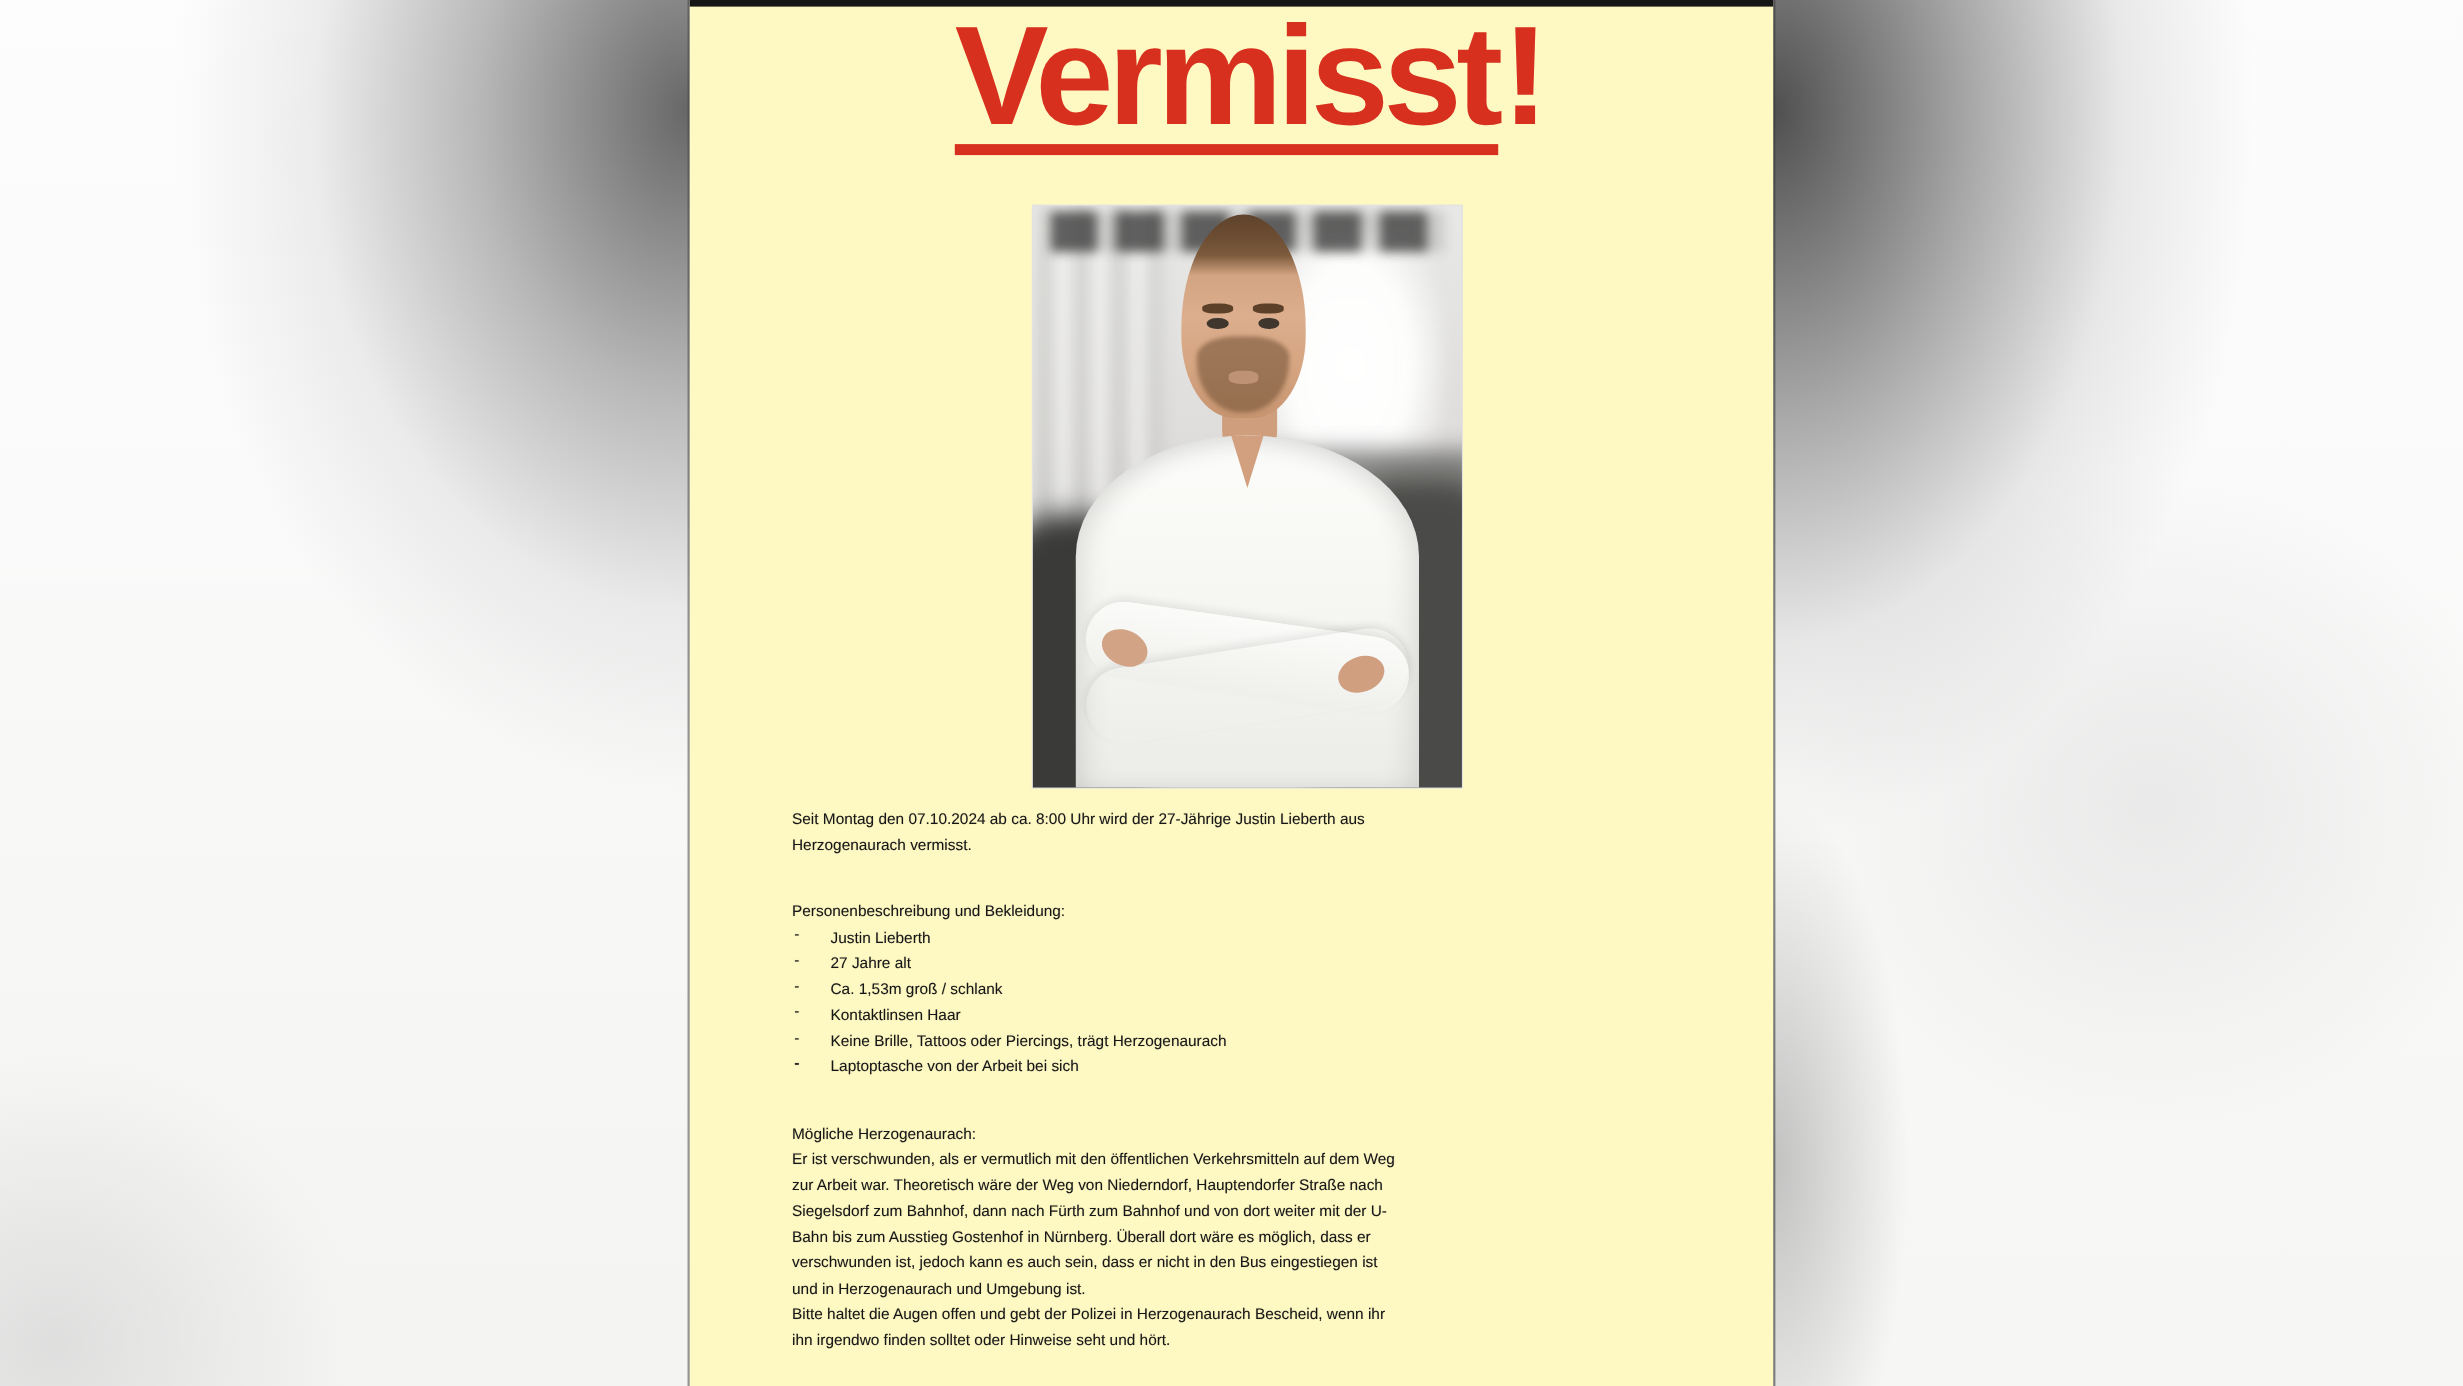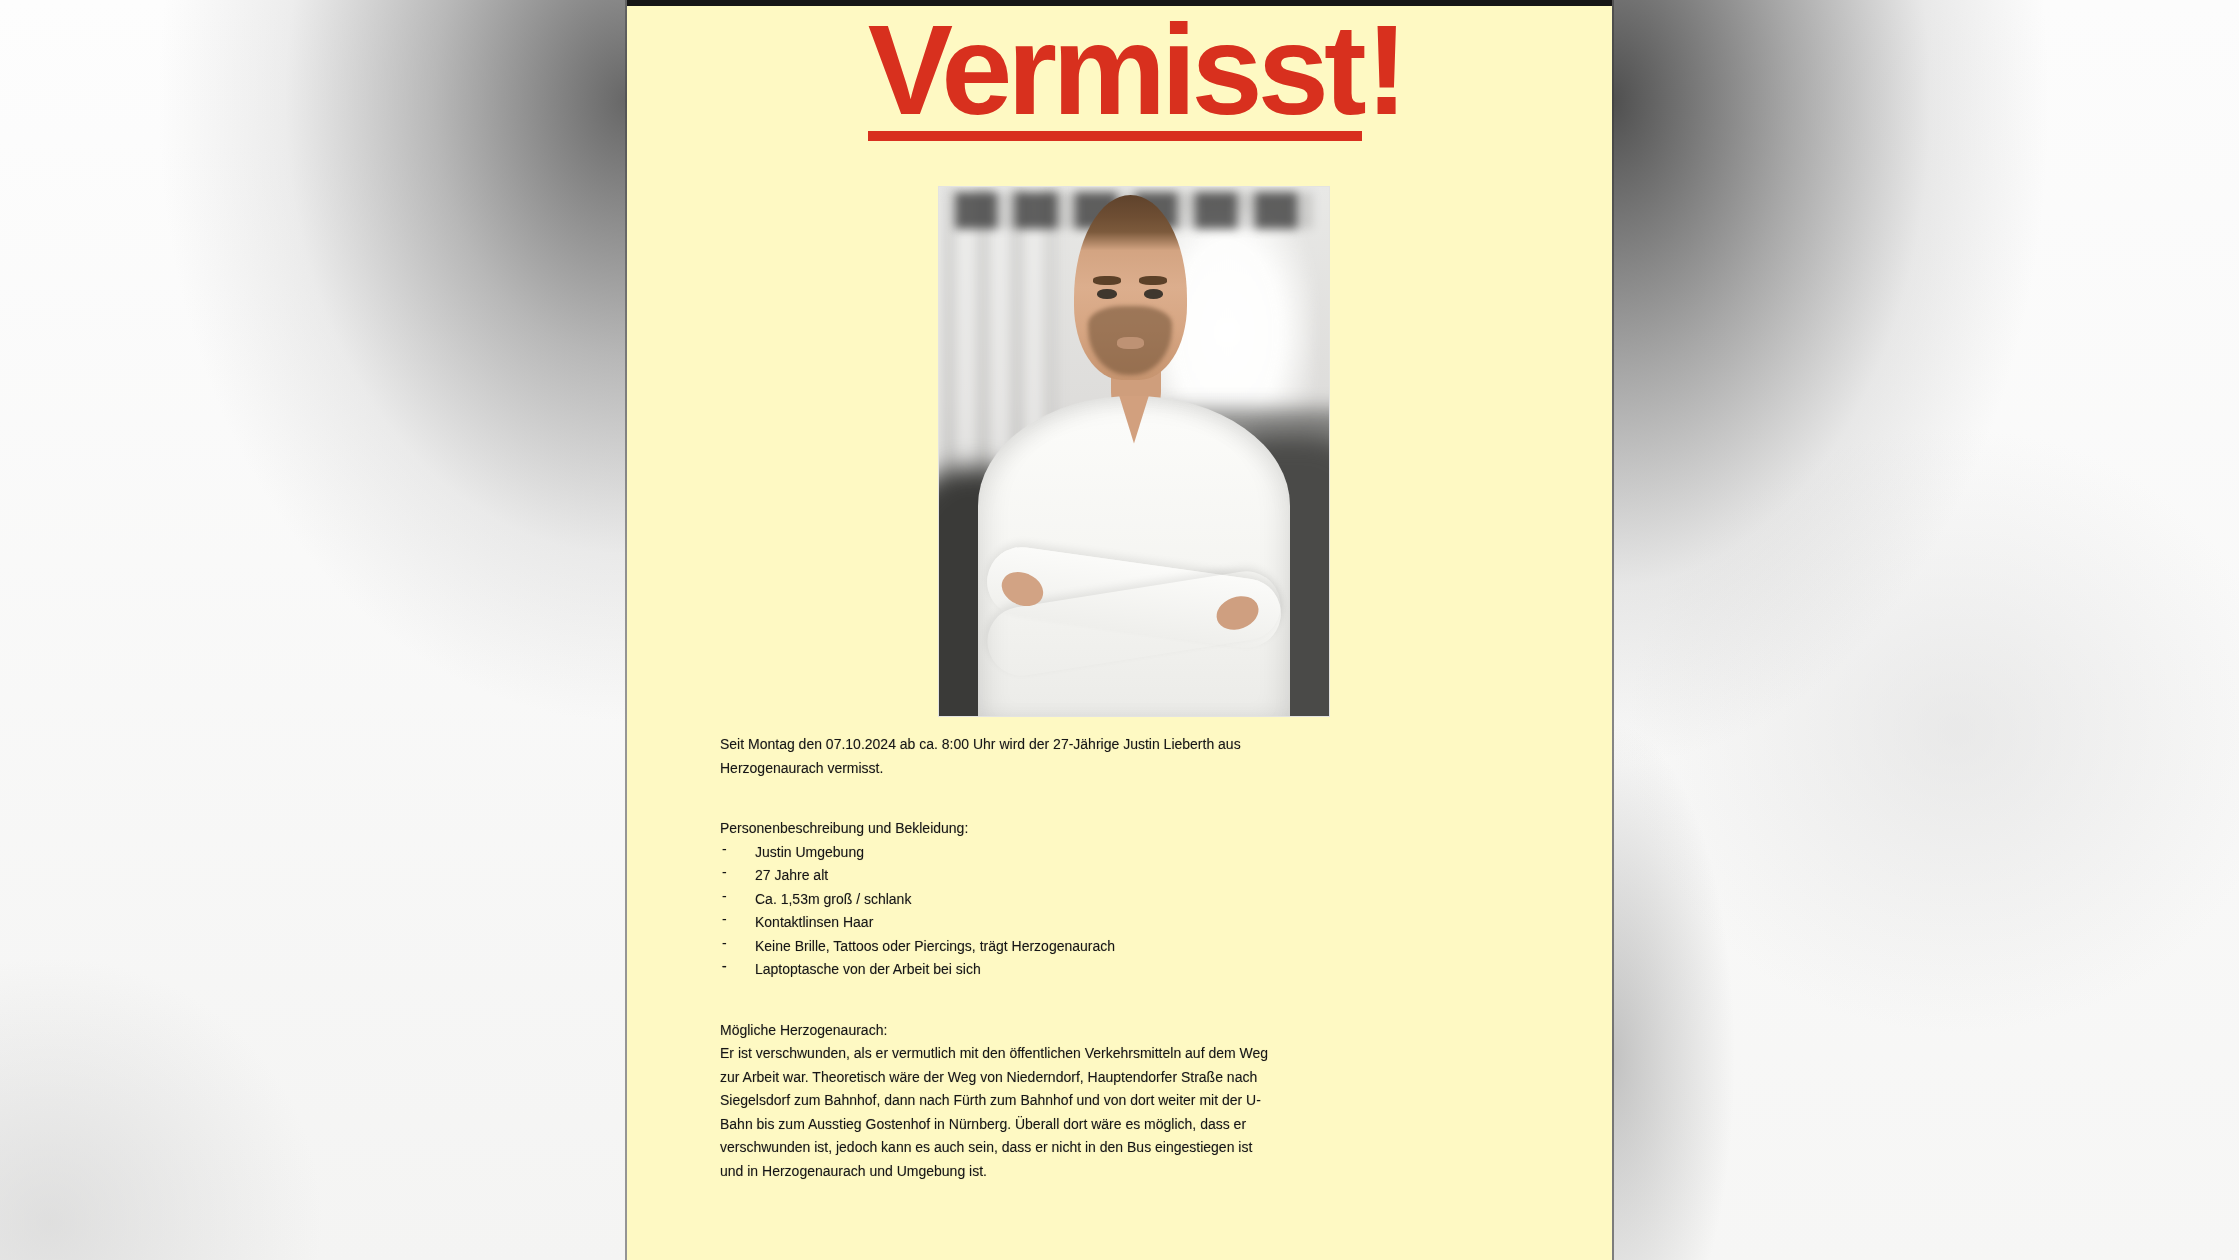"Justin Umgebung" span.li-text { text: Umgebung -> Lieberth }
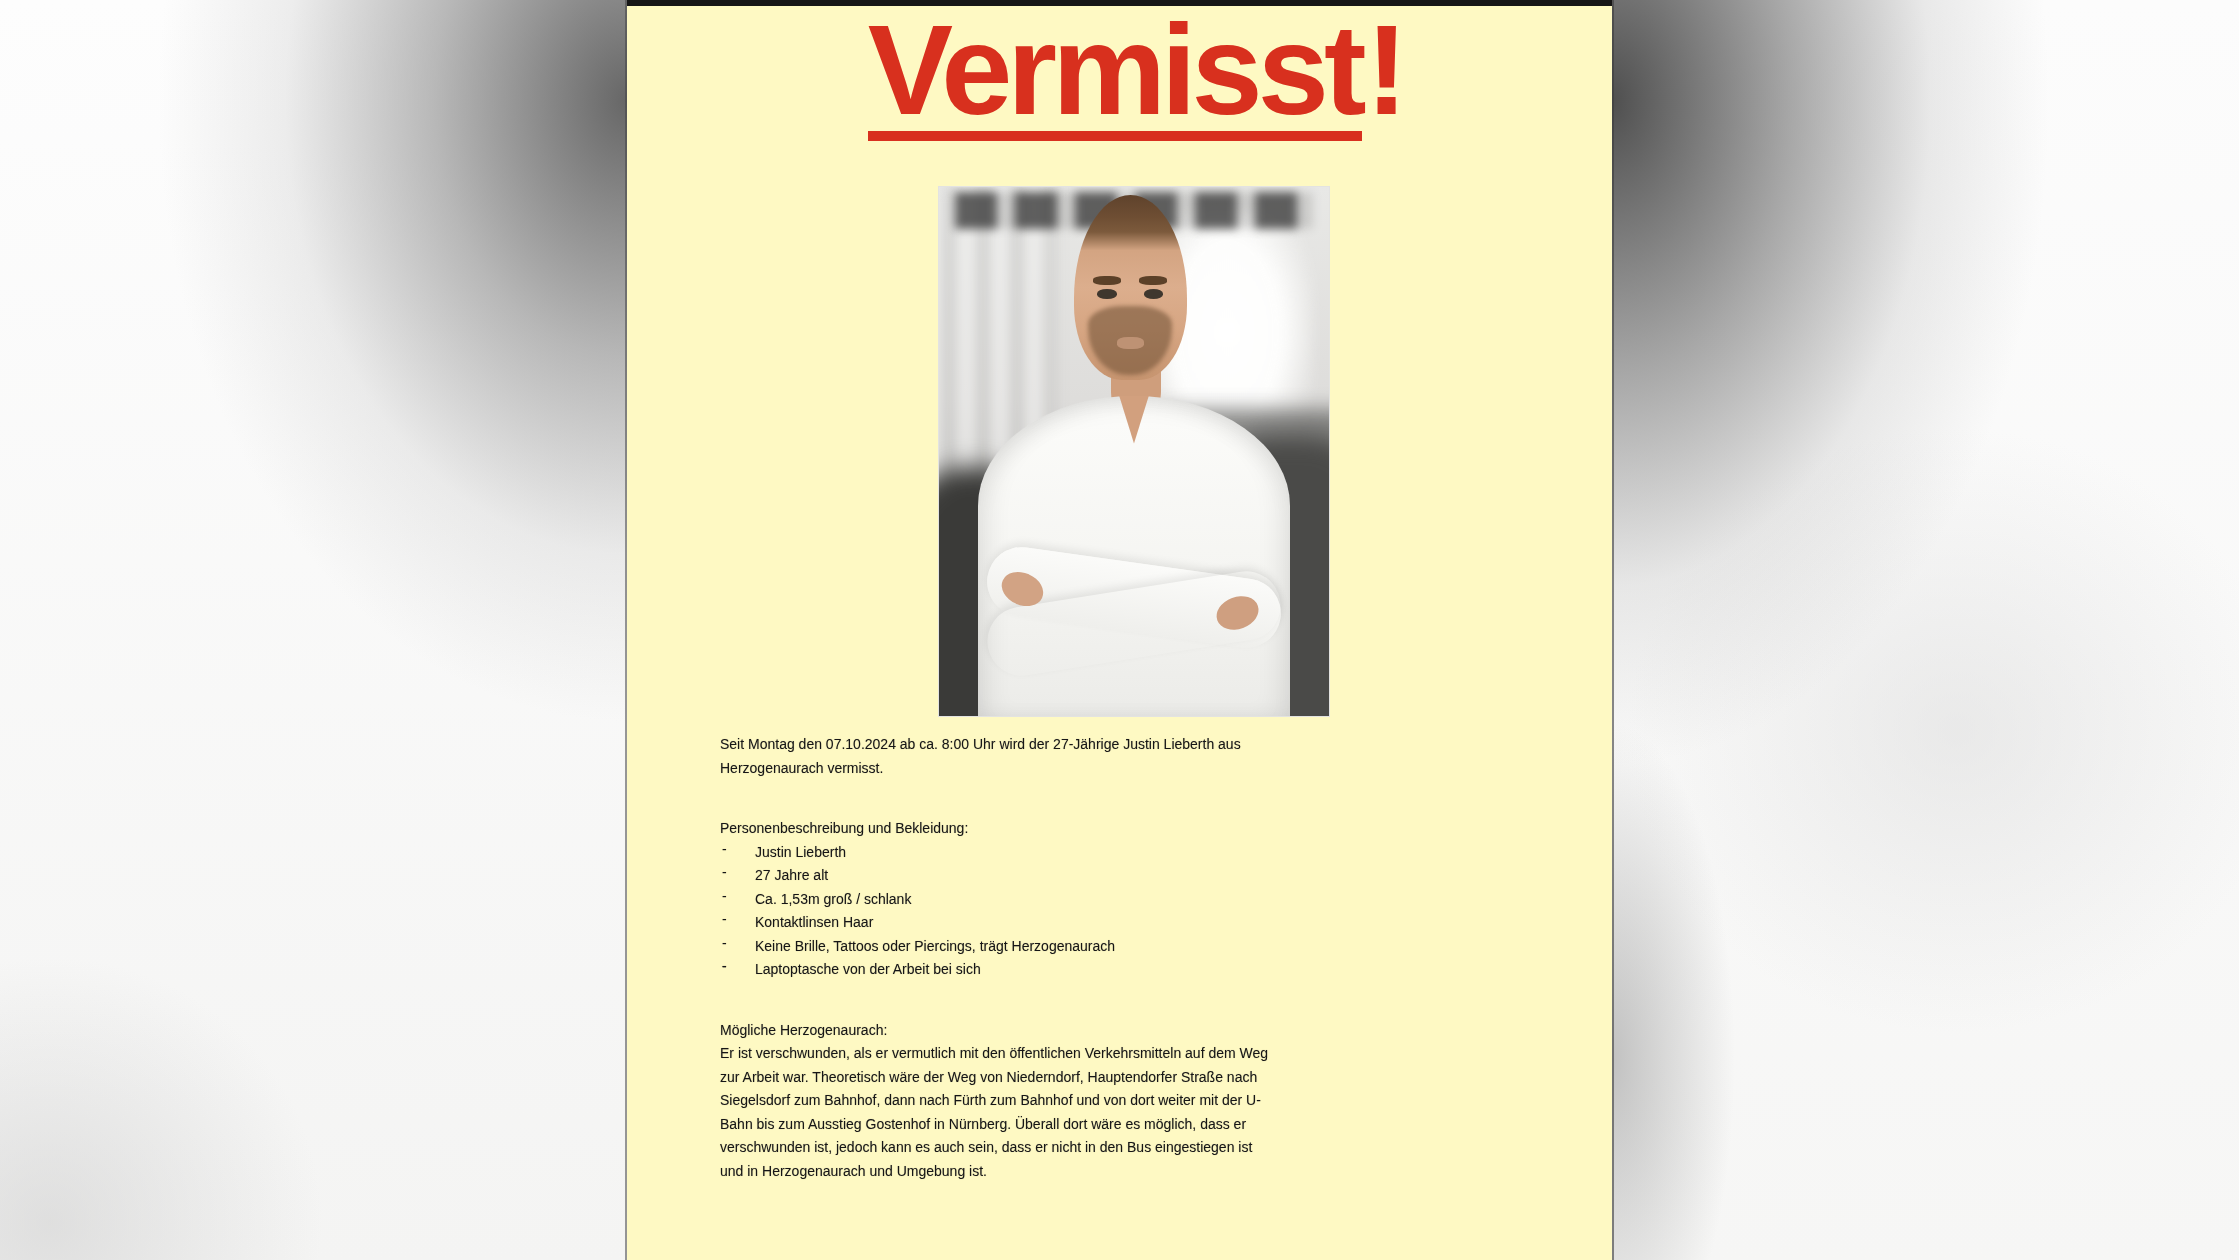"Bitte haltet die Augen offen" p.pre { html: none -> <p>Bitte haltet die Augen offen und gebt der Polizei in Herzogenaurach Bescheid, wenn ihr ihn irgendwo finden solltet oder Hinweise seht und hört.</p> }
